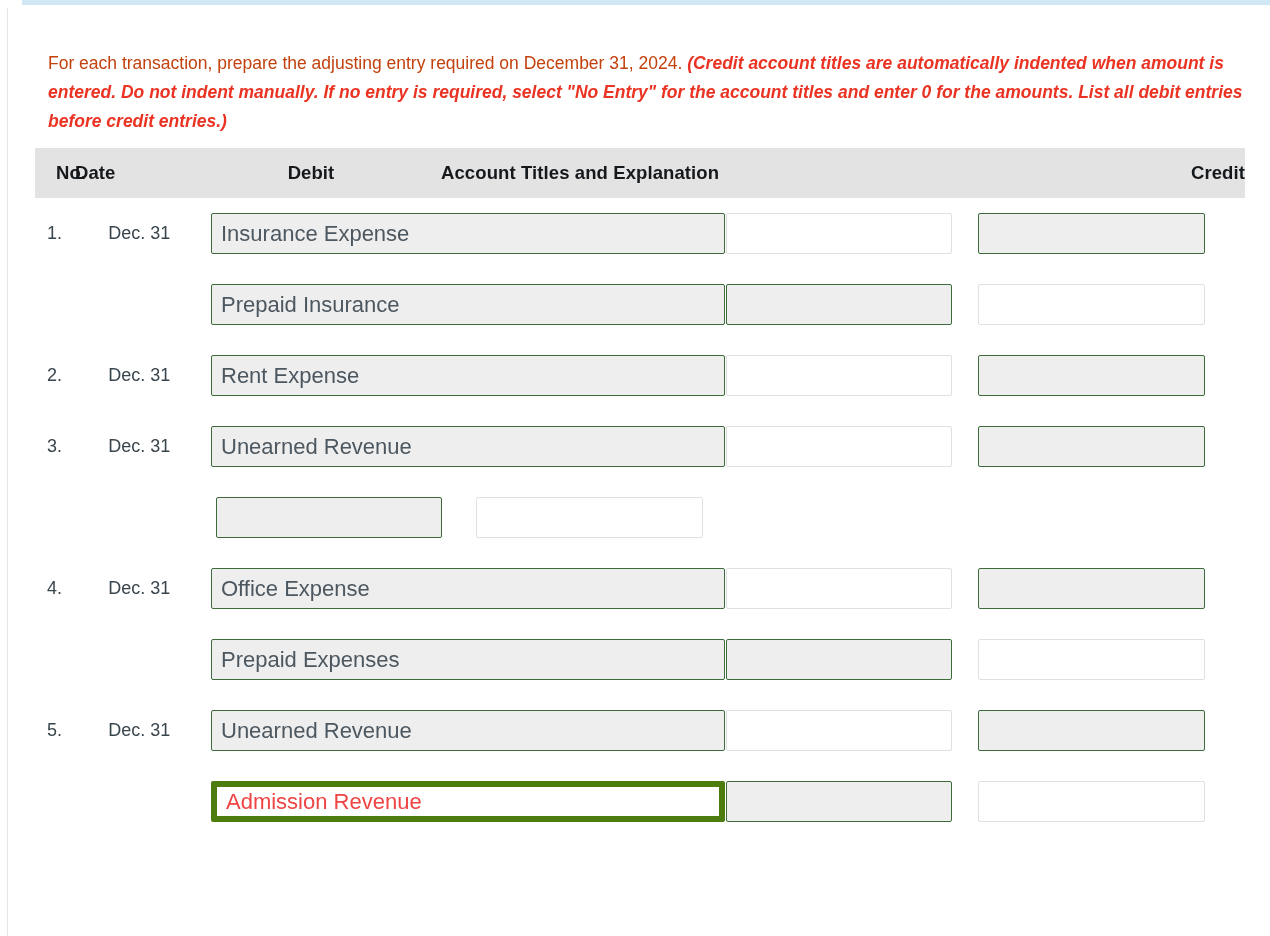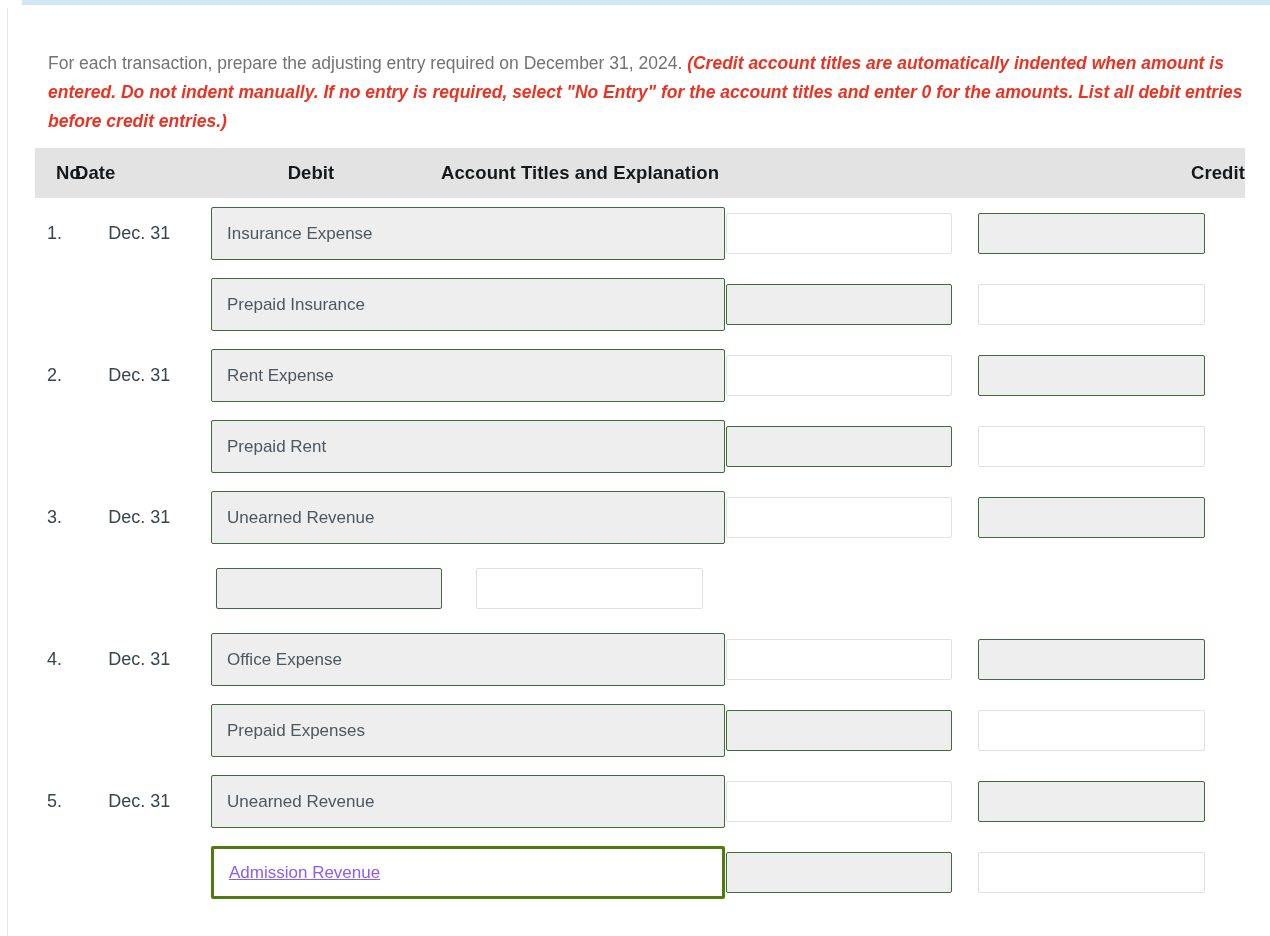"For each transaction, prepare the" .instructions .lead { color: #737373 -> #c2410c }
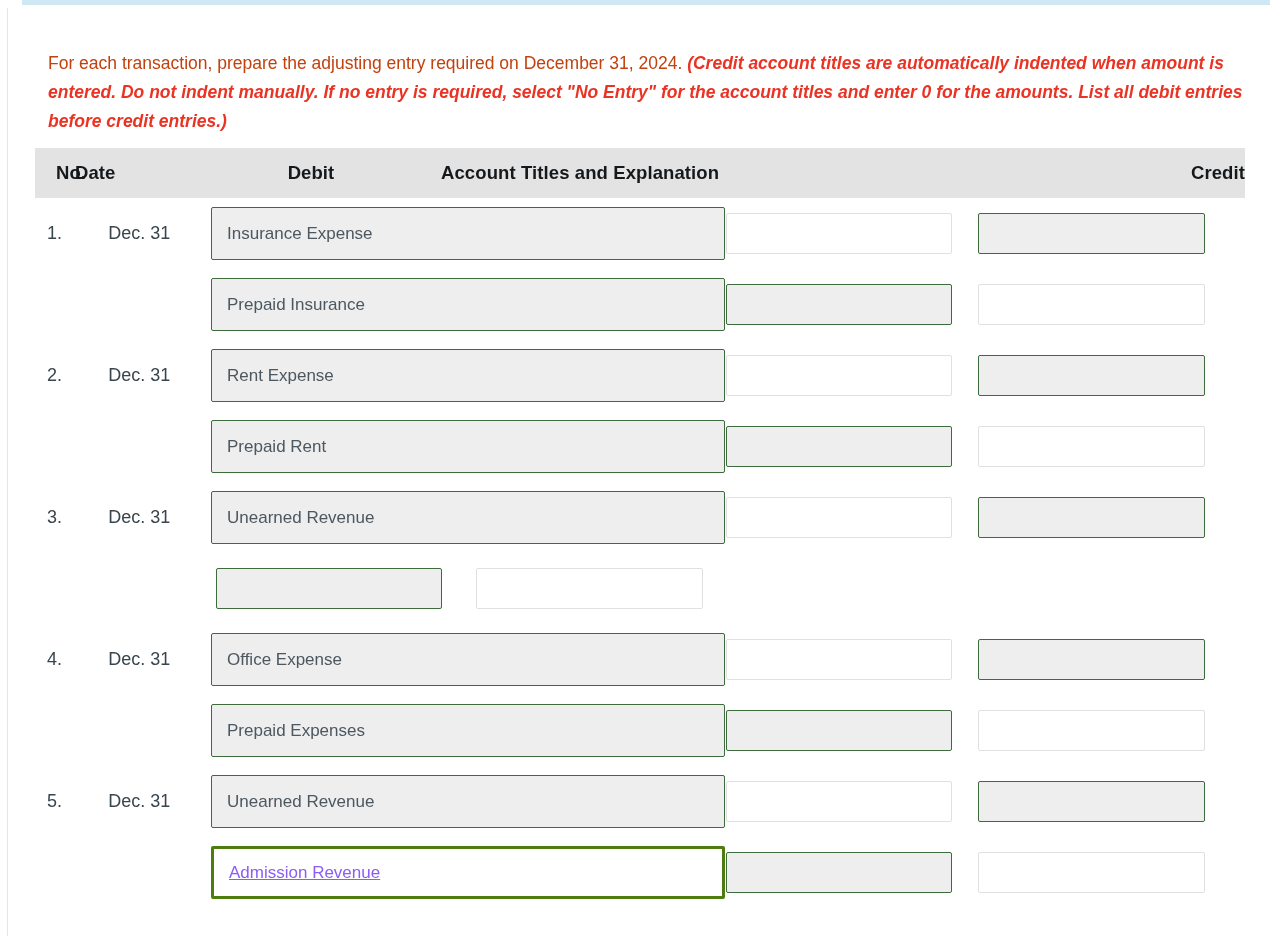"Insurance Expense" .acct-box { font-size: 17px -> 22px; height: 53px -> 41px; padding-left: 15px -> 9px }
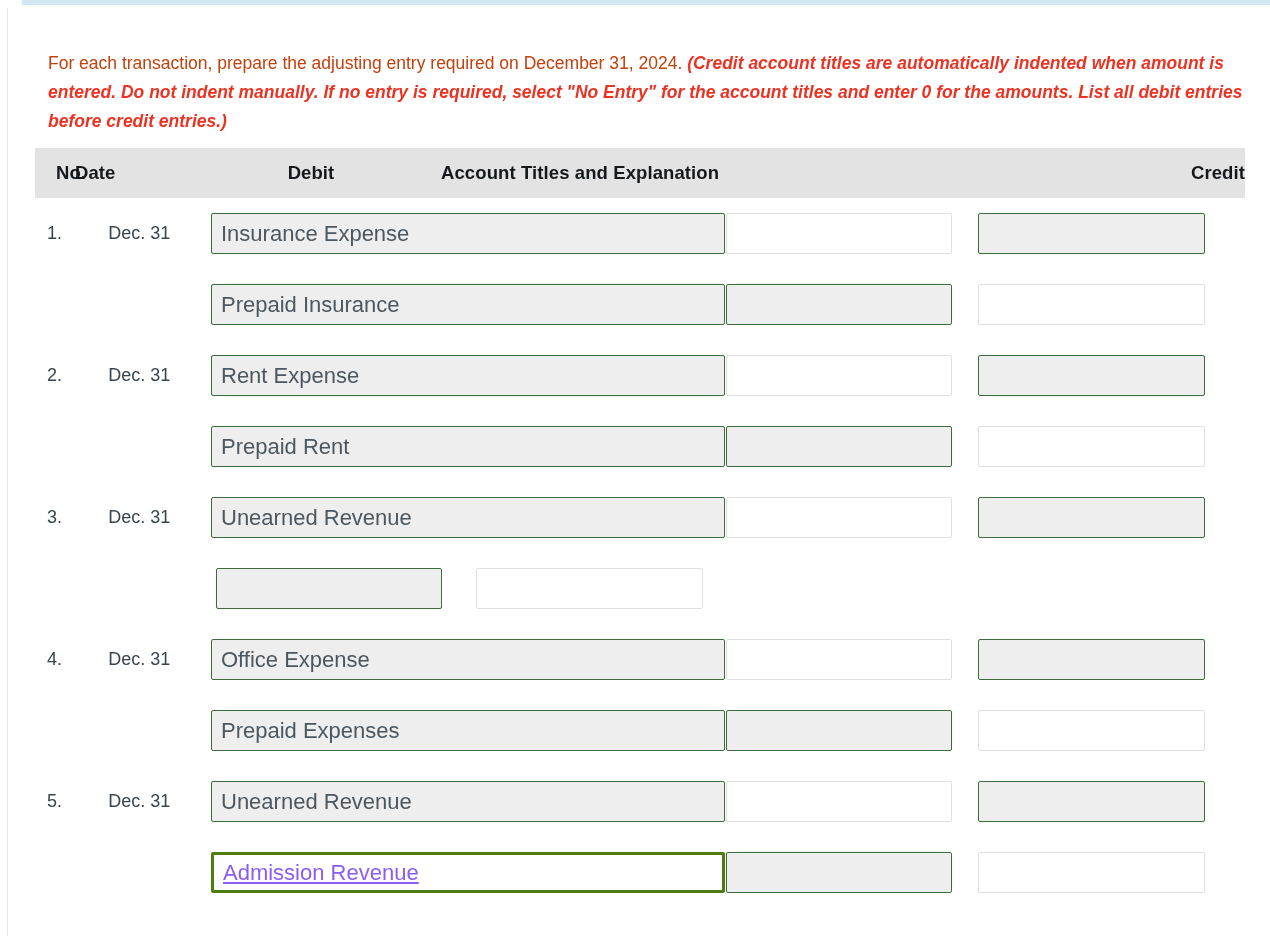"Prepaid Rent" div.entry-line { html: <div> <div></div> <div></div> <div> <div>Prepaid Rent</div> </div> <div> <div></div> </div> <div> <div></div> </div> </div> -> none }
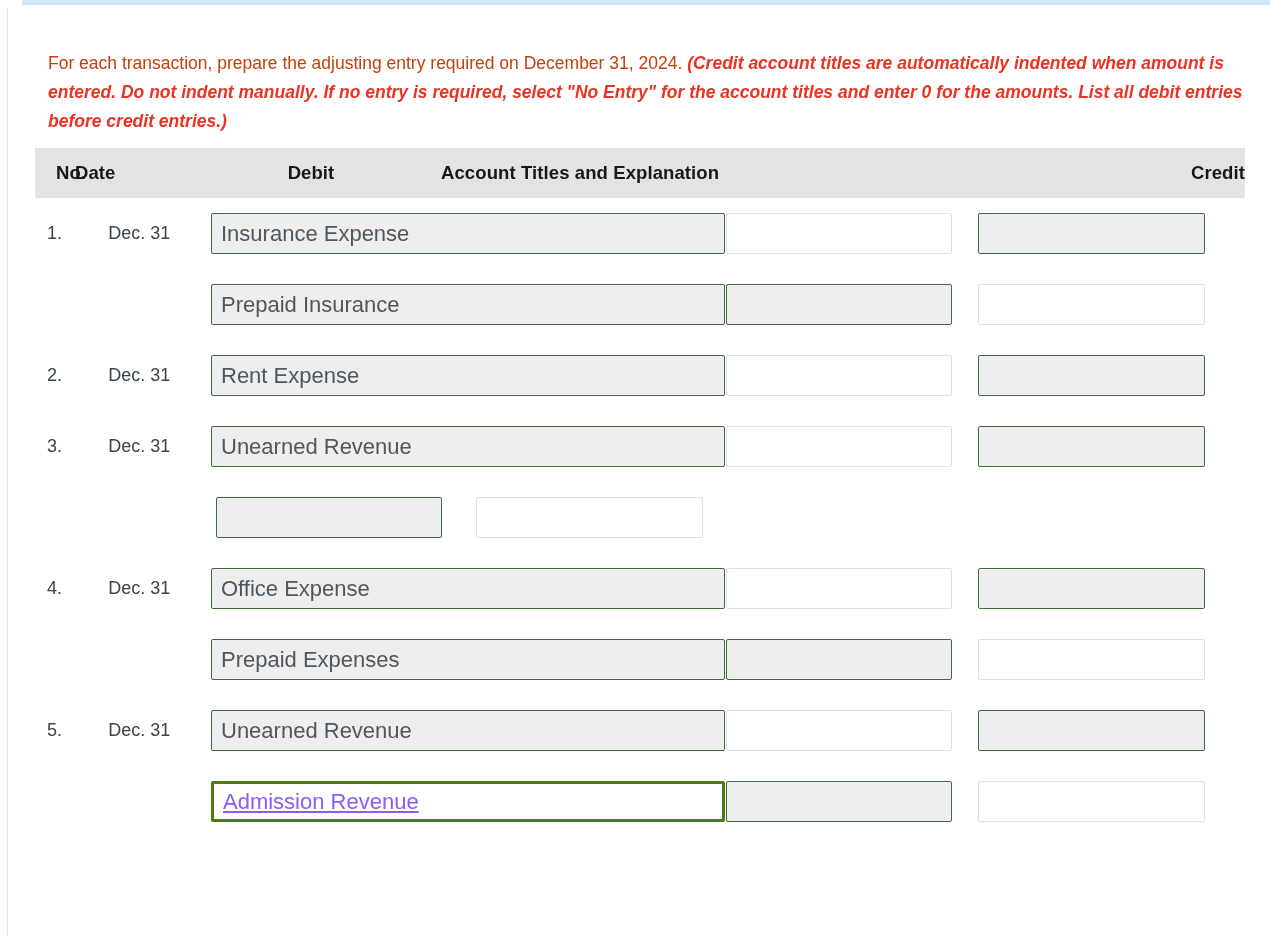"Admission Revenue" .acct-box.plain { border: 3px solid #4d7c0f -> 6px solid #4d7c0f; color: #8b5cf6 -> #ef4444; text-decoration: underline -> none }
